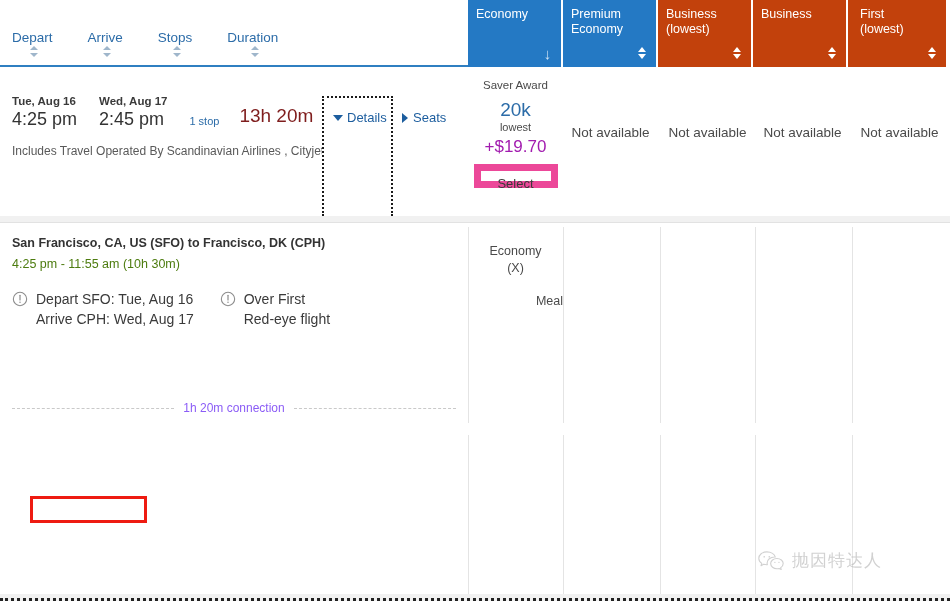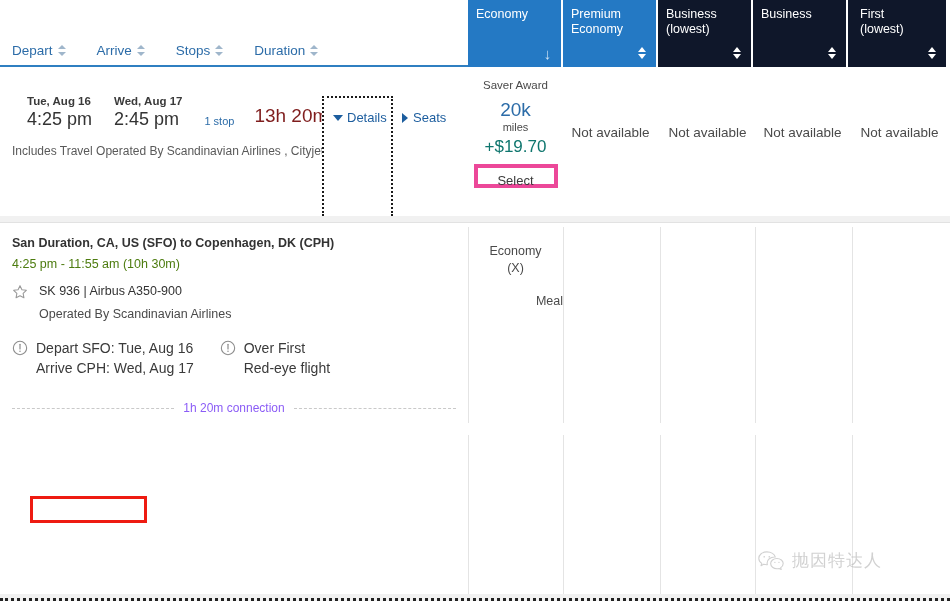"Business" .cabin-tab.dark { background: #0f172a -> #c2410c }
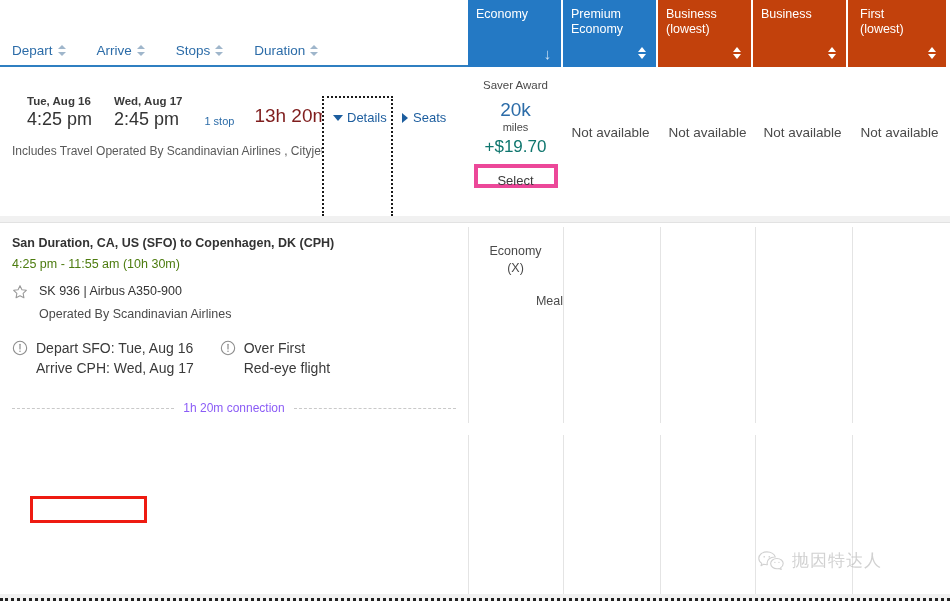"Depart" .sort-item { flex-direction: none -> column }
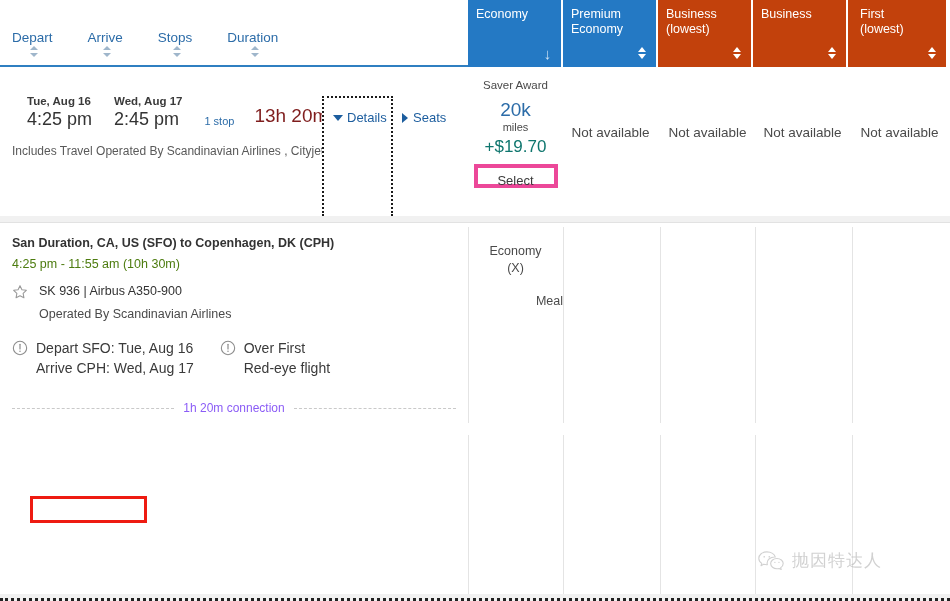"Tue, Aug 16" .sum-line { left: 27px -> 12px }
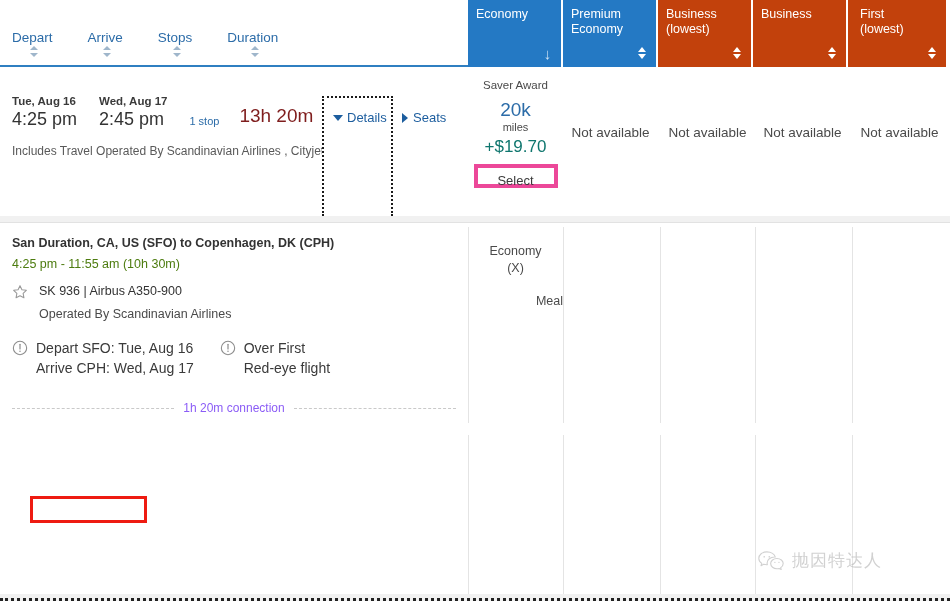"miles" div.fare-miles-unit { text: miles -> lowest }
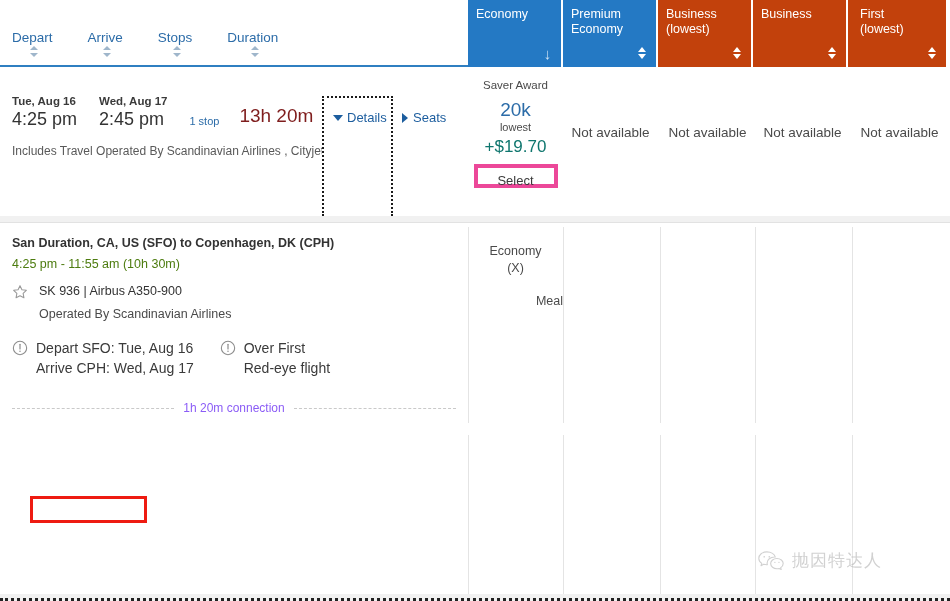"+$19.70" .fare-cash { color: #0f766e -> #a21caf }
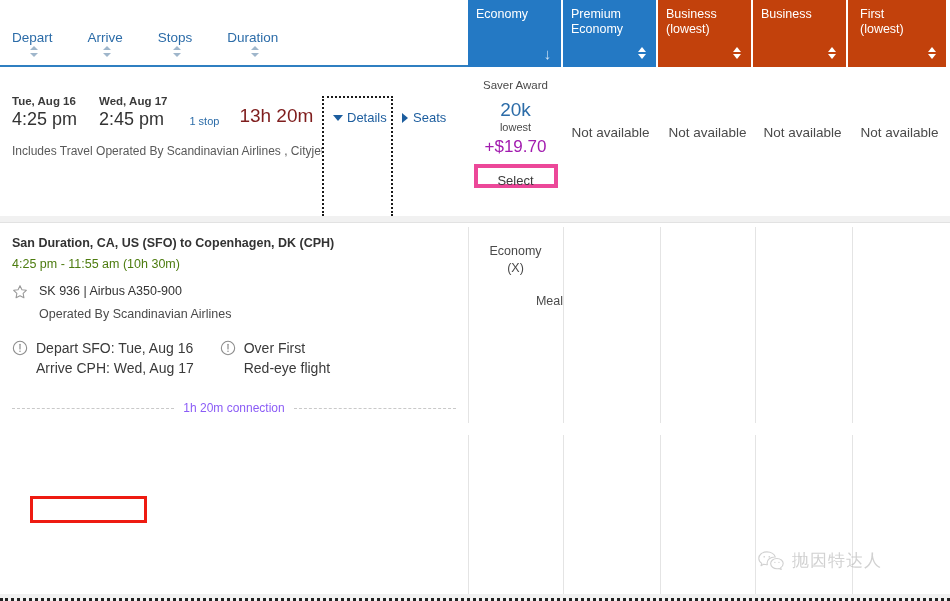"Select" .select-btn { border: 4px solid #ec4899 -> 7px solid #ec4899 }
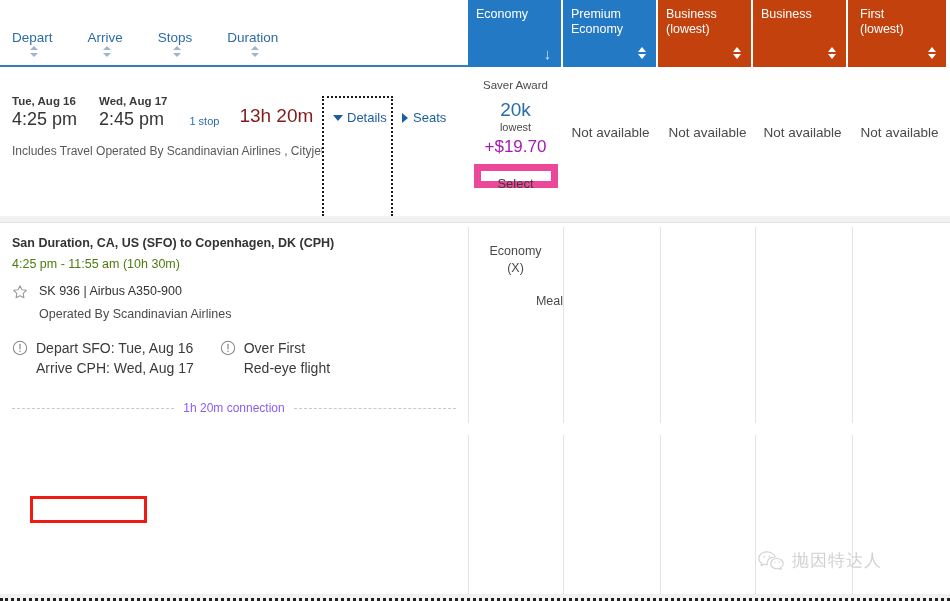"San Duration, CA, US (SFO)" div.seg-route { text: Duration, CA, US (SFO) to Copenhagen -> Francisco, CA, US (SFO) to Francisco }
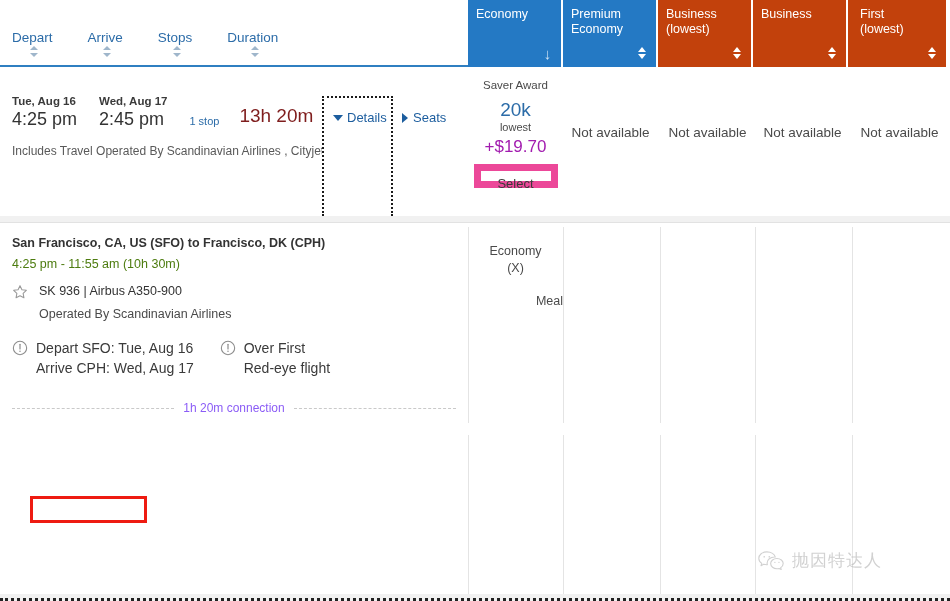"SK 936 | Airbus A350-900" div.seg-flight-row { html: <div> <span> <svg> <path></path> </svg> </span> <div> <div>SK 936 | Airbus A350-900</div> <div>Operated By Scandinavian Airlines</div> </div> </div> -> none }
